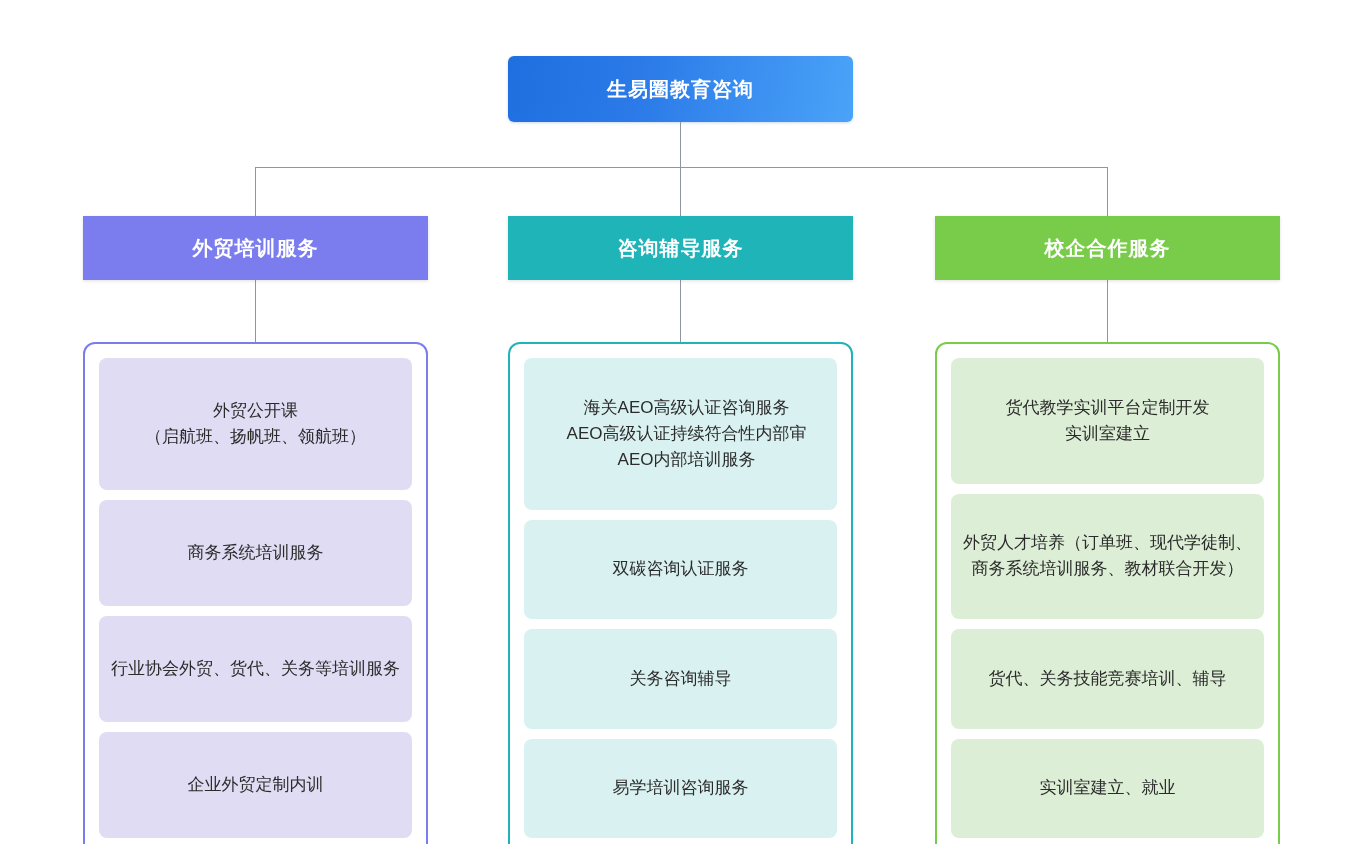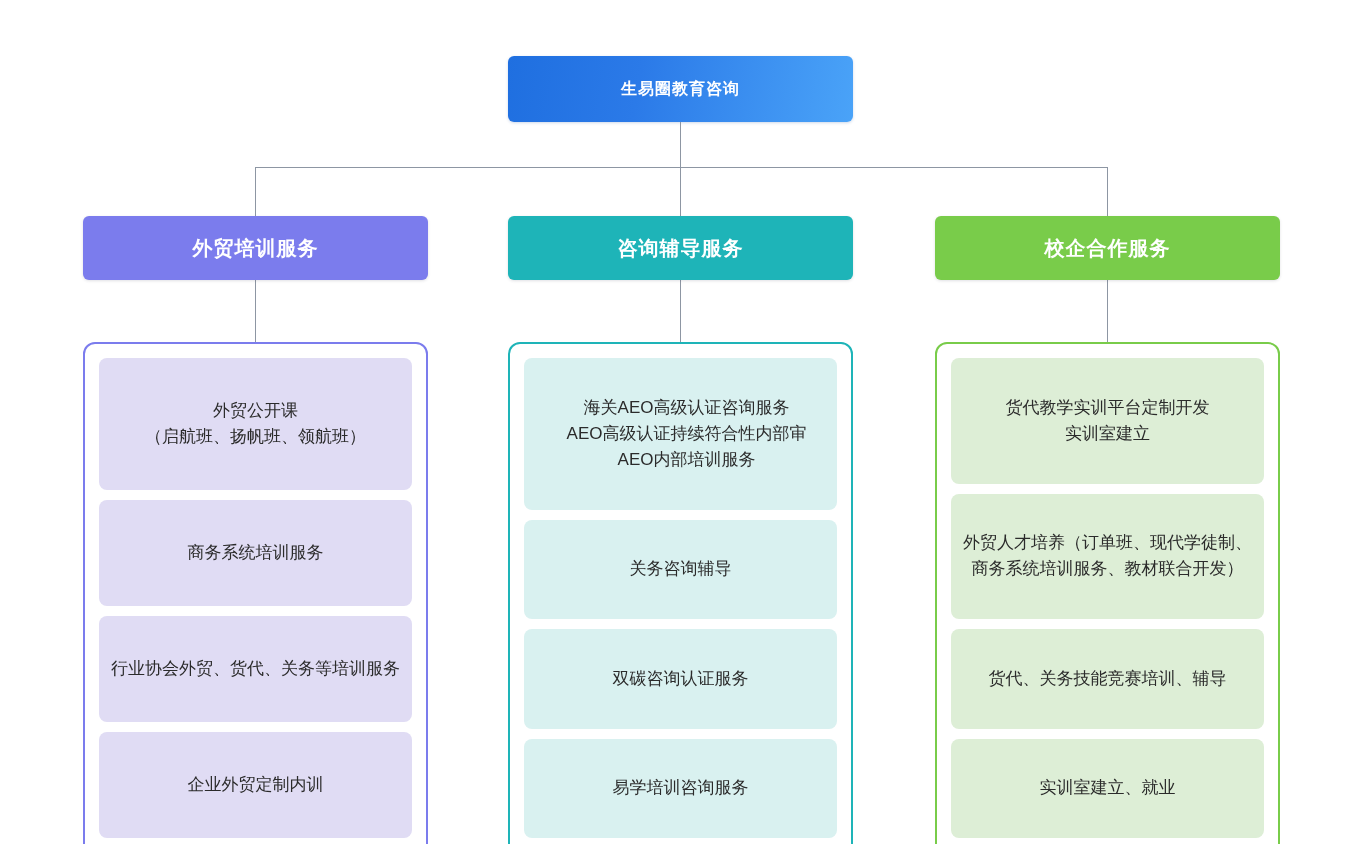"生易圈教育咨询" .root-node { font-size: 16px -> 20px }
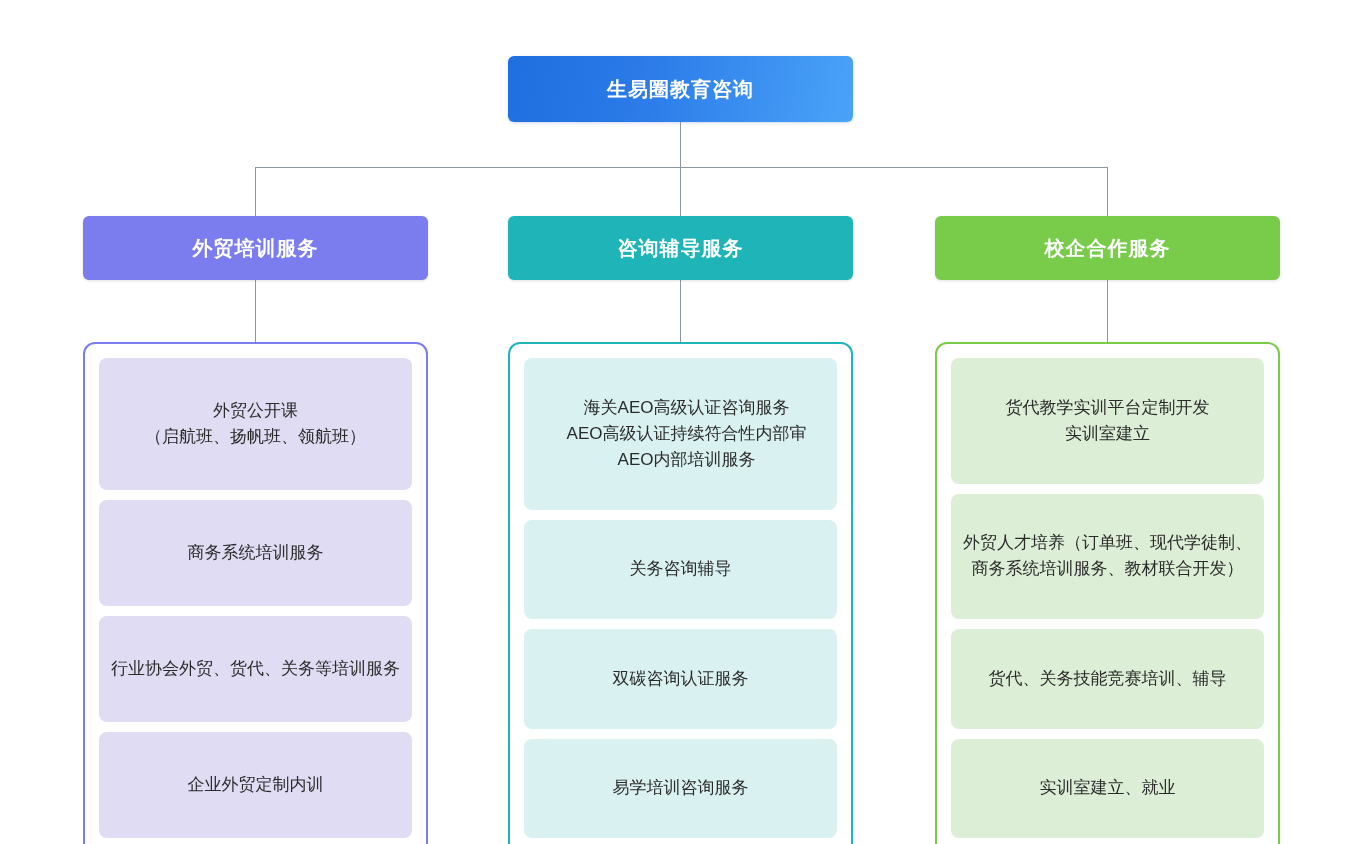"外贸培训服务" .branch-header { border-radius: 6px -> 0 }
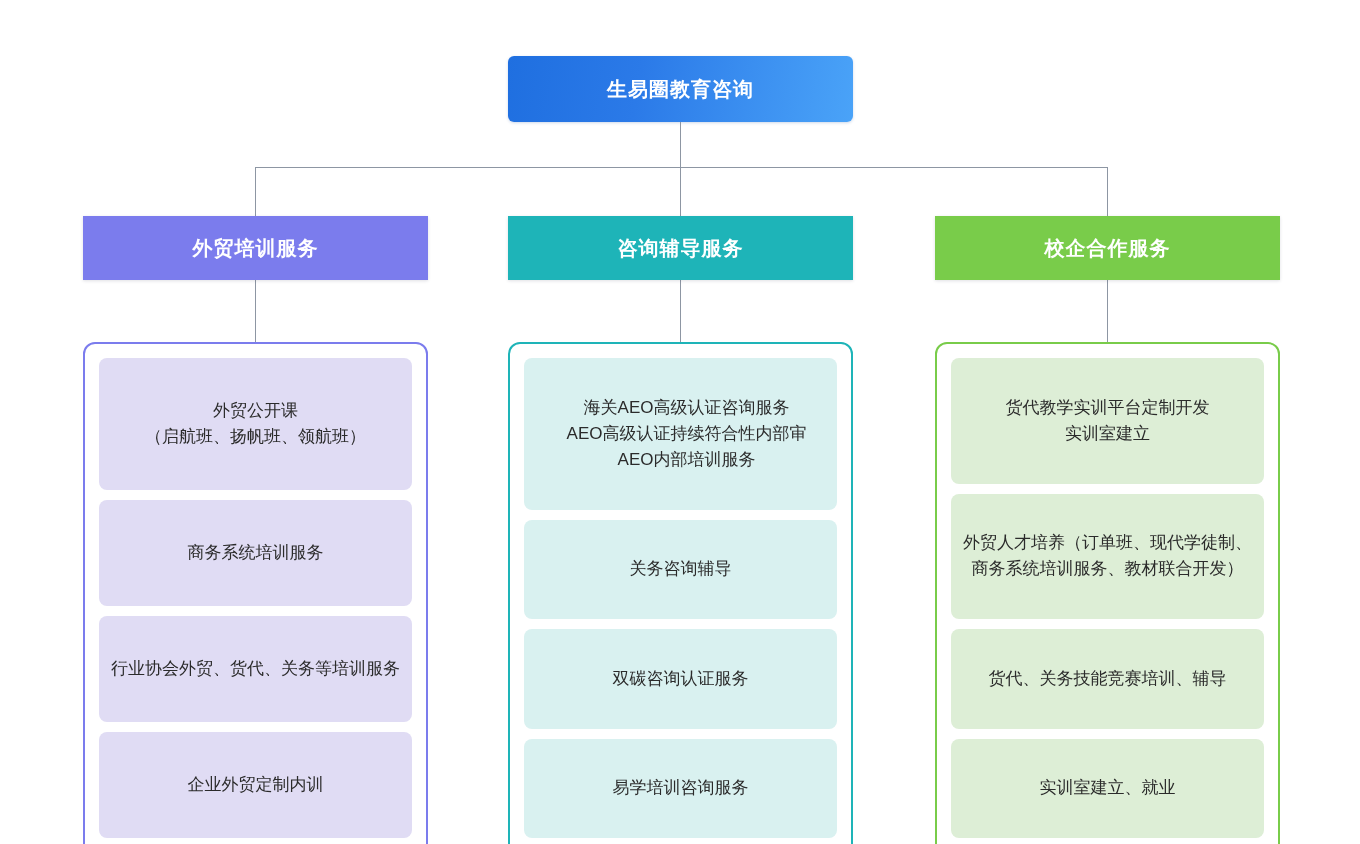"关务咨询辅导" div.leaf { order: before "双碳咨询认证服务" -> after "双碳咨询认证服务" }
